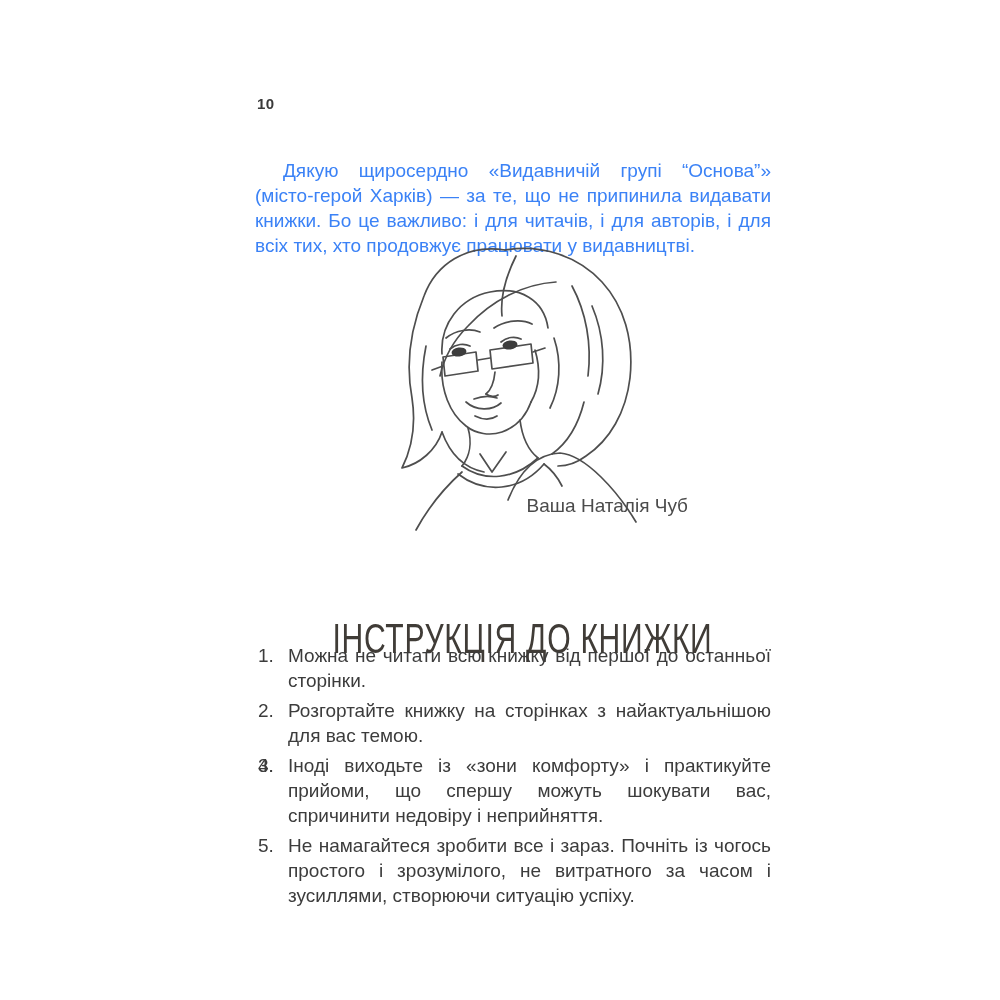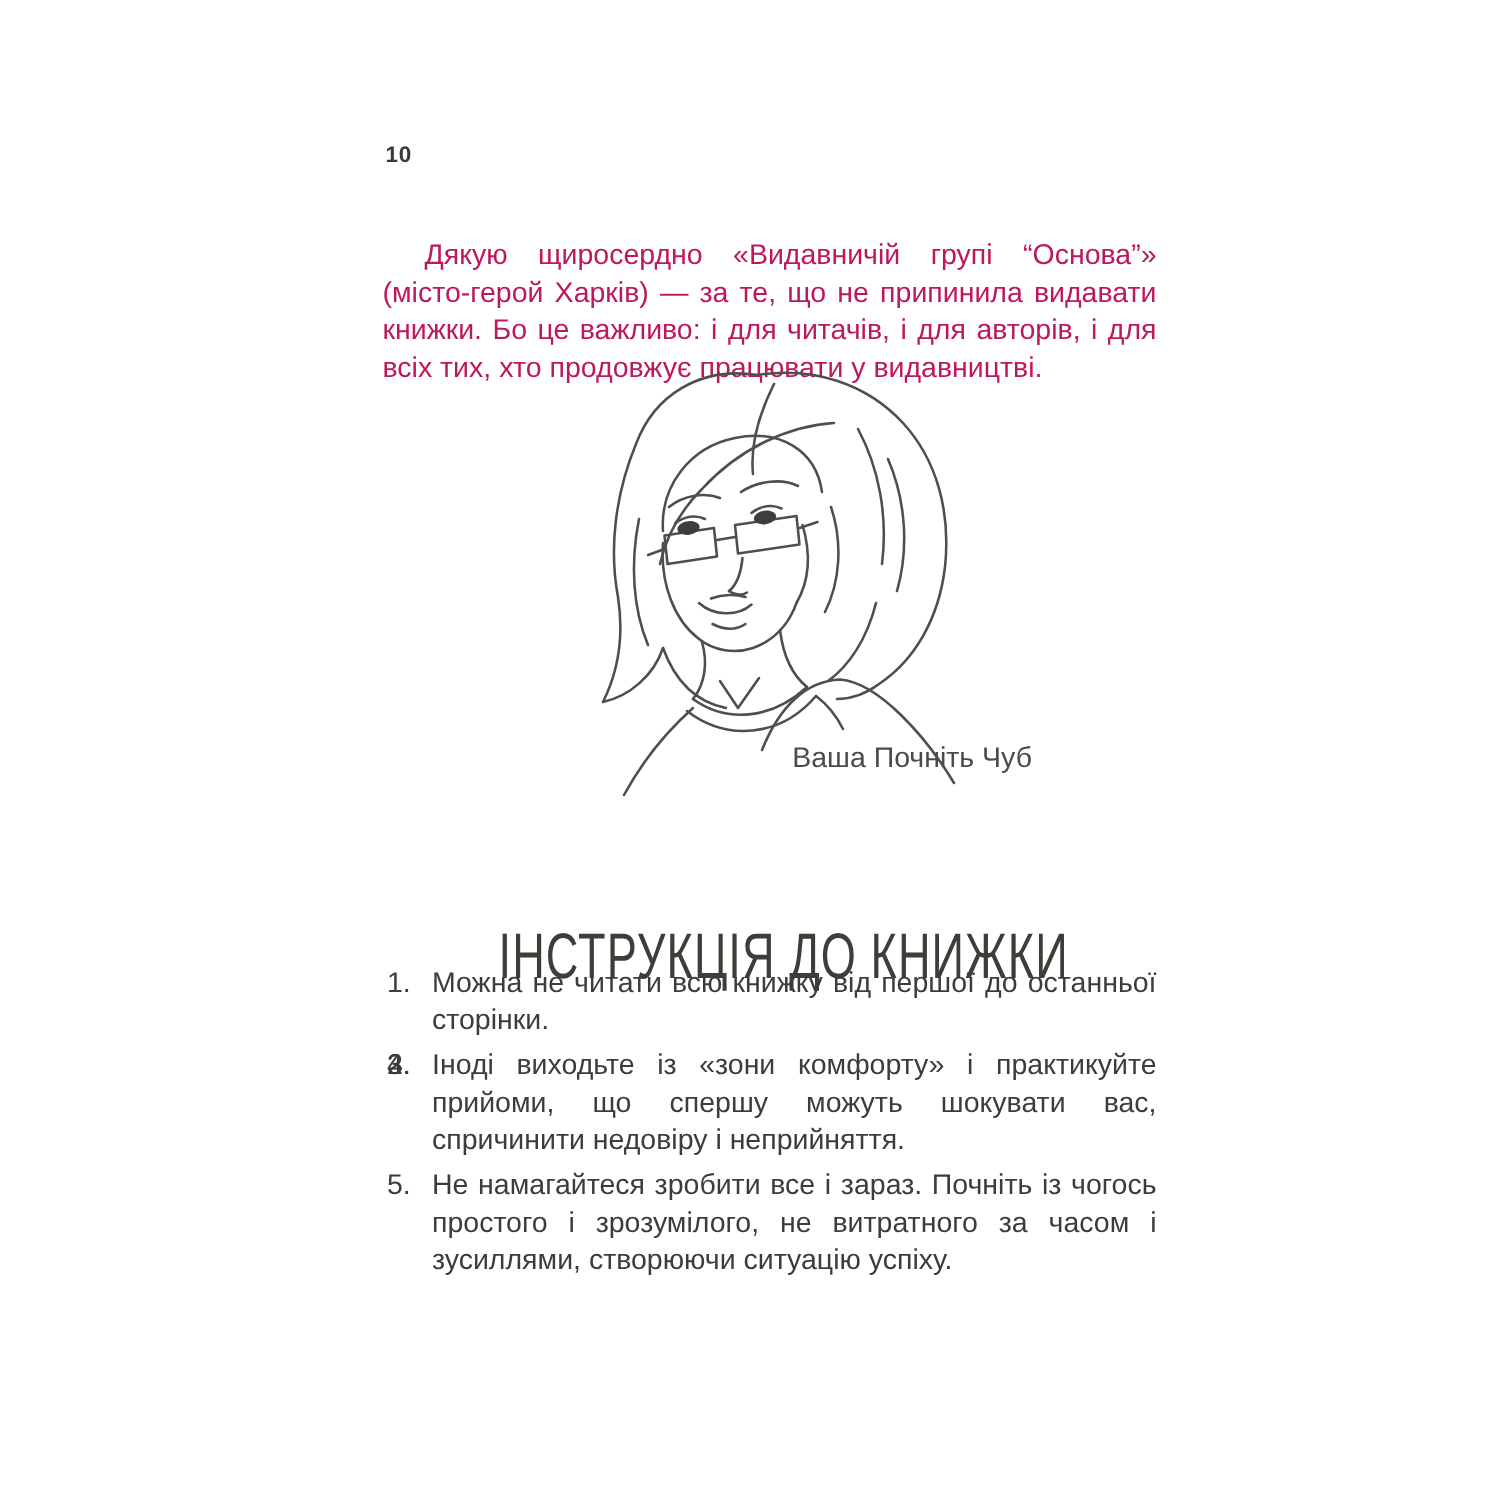"Дякую щиросердно «Видавничій групі" .intro-paragraph { color: #be185d -> #3b82f6 }
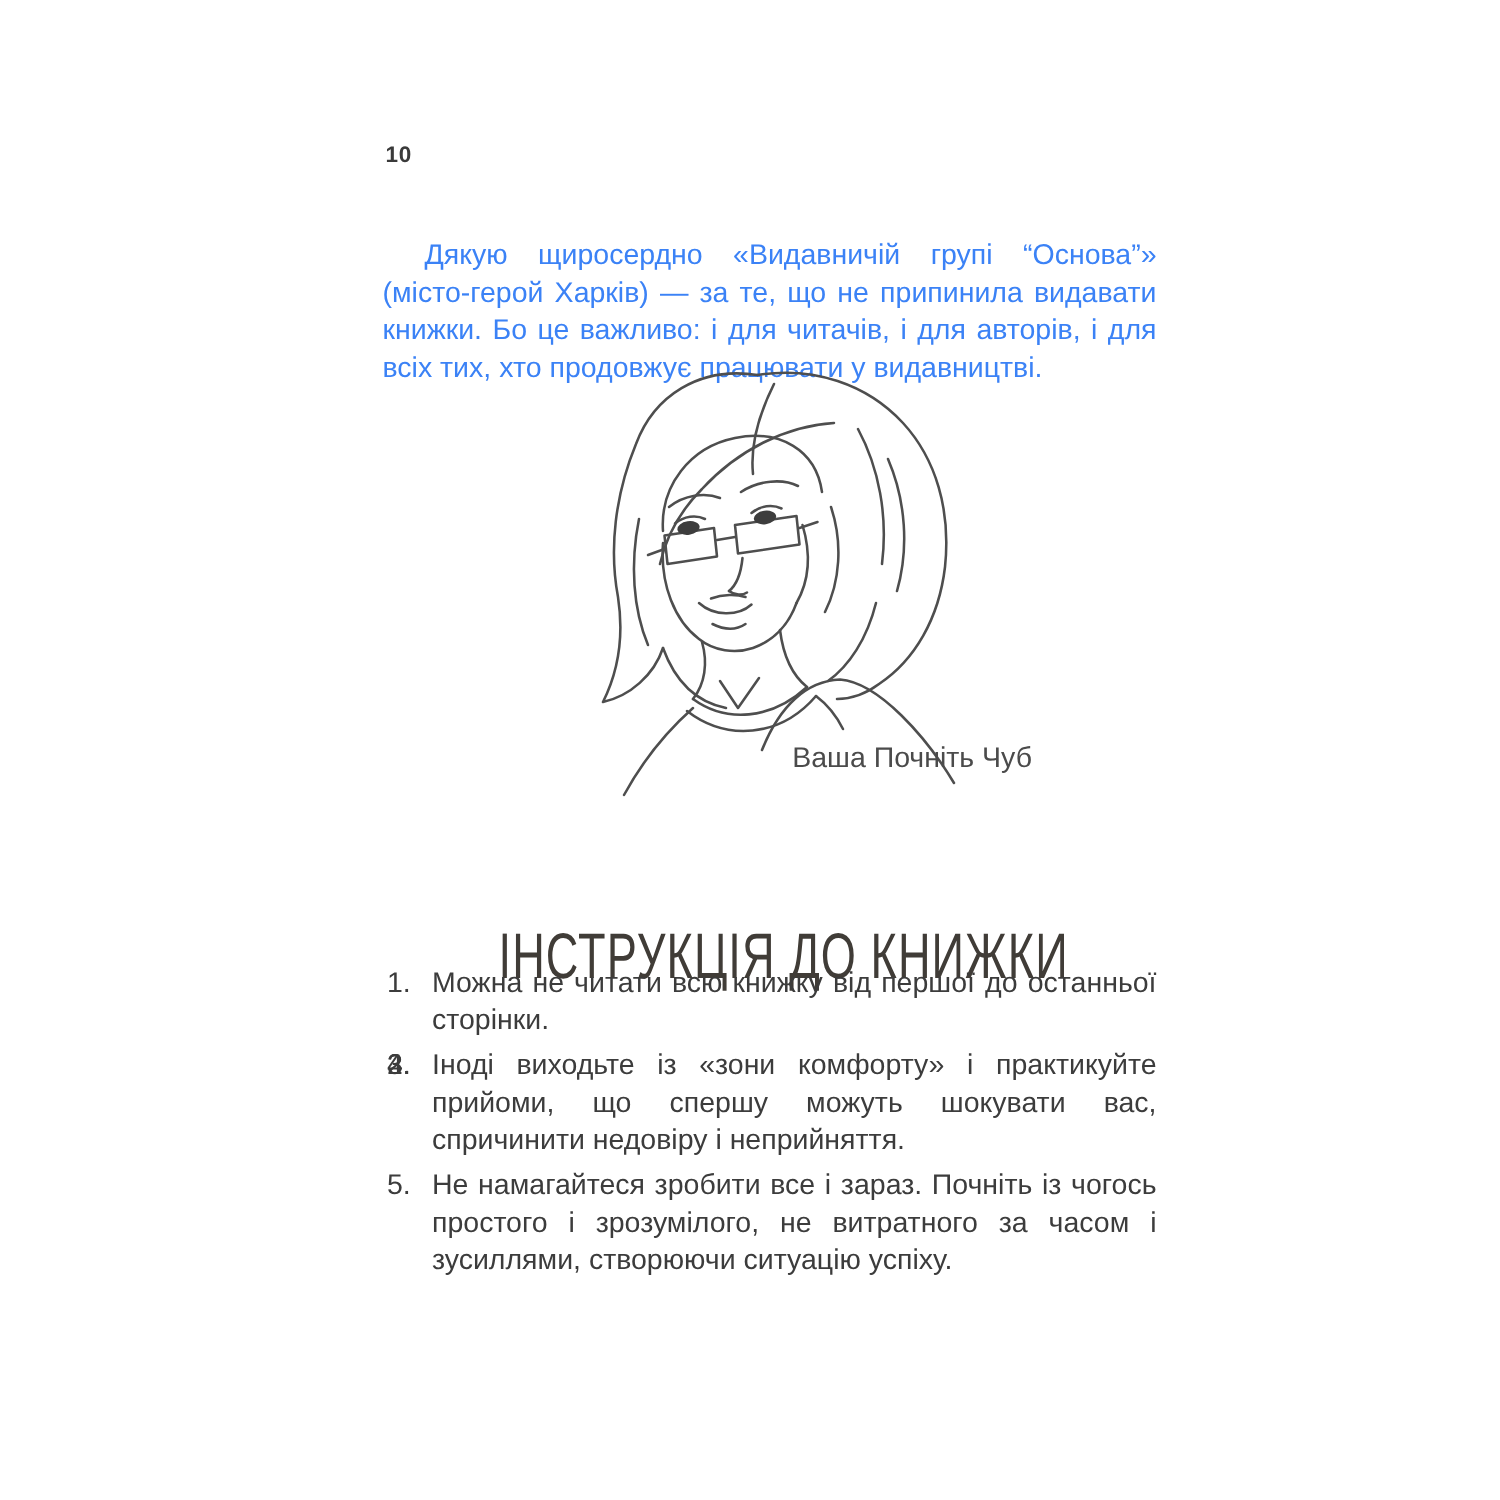"Ваша Почніть Чуб" div.portrait-caption { text: Почніть -> Наталія }
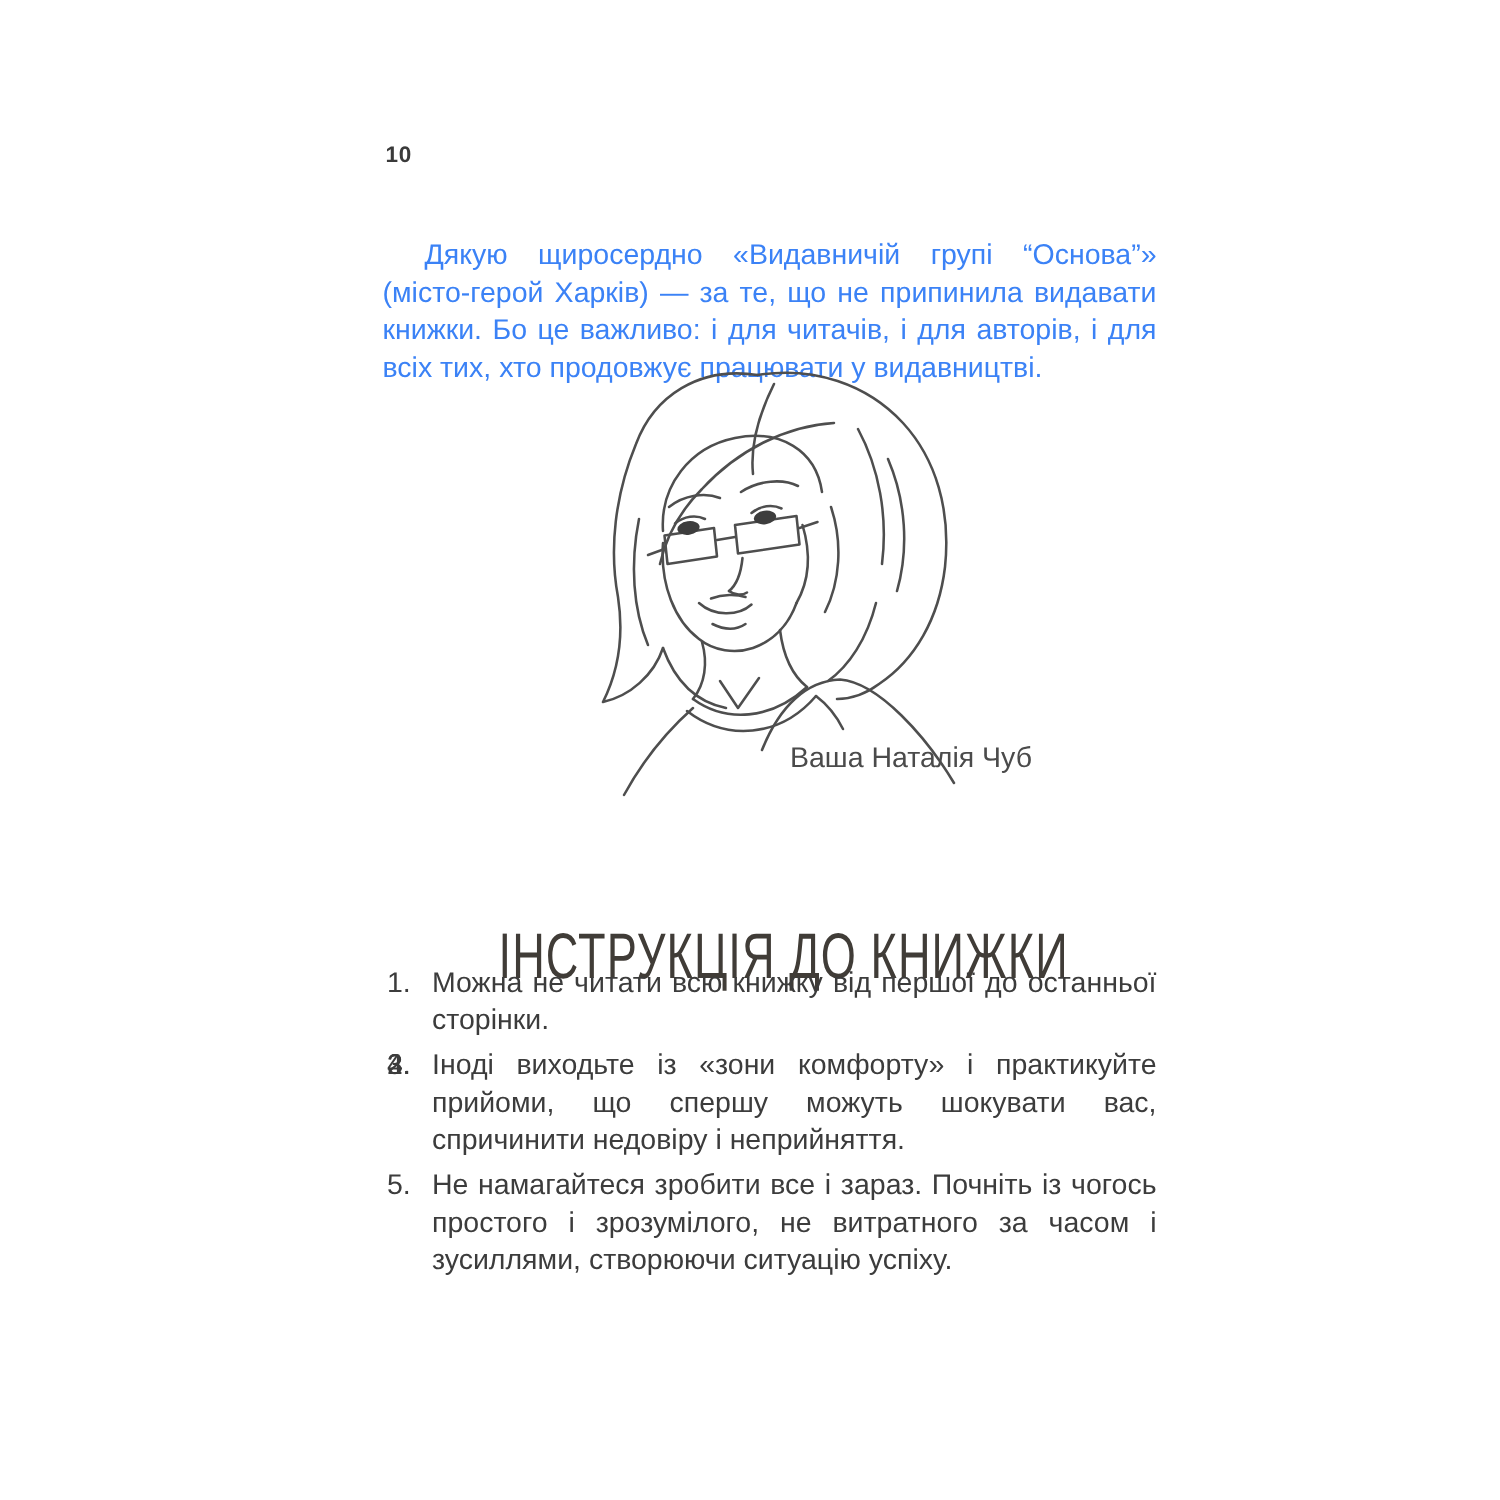"Розгортайте книжку на сторінках з" span { html: none -> <span>Розгортайте книжку на сторінках з найактуальнішою для вас темою.</span> }
